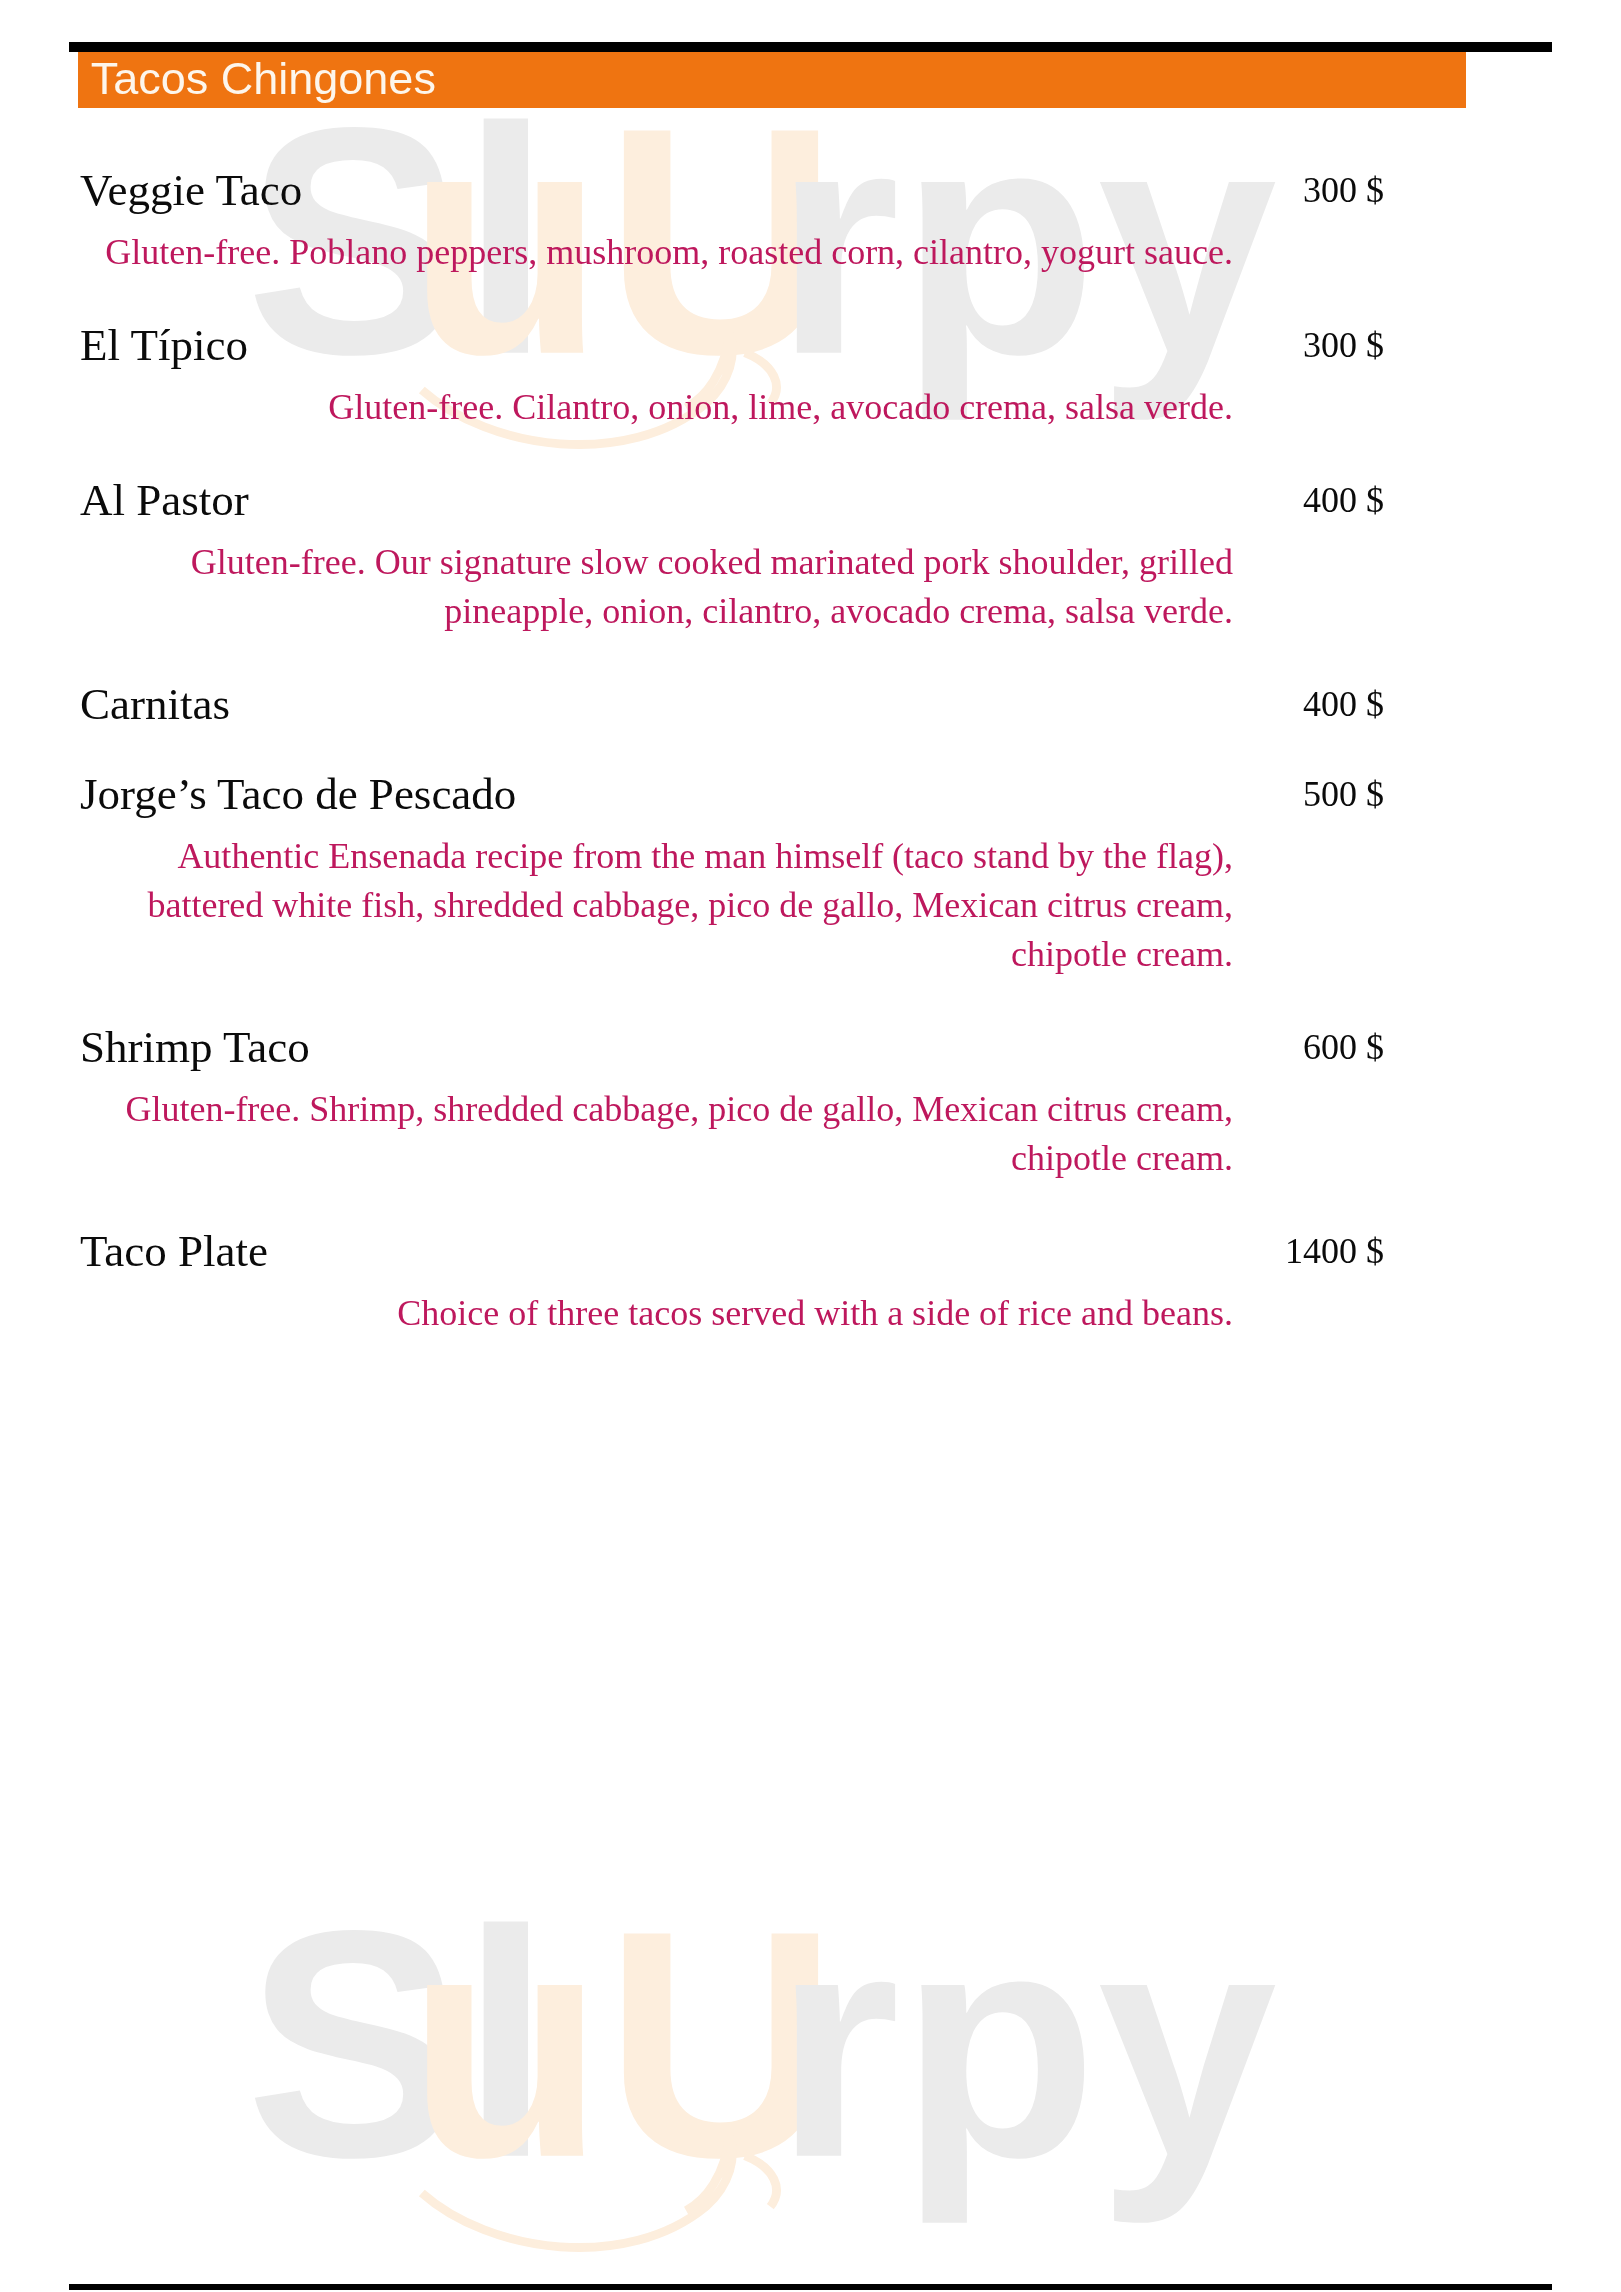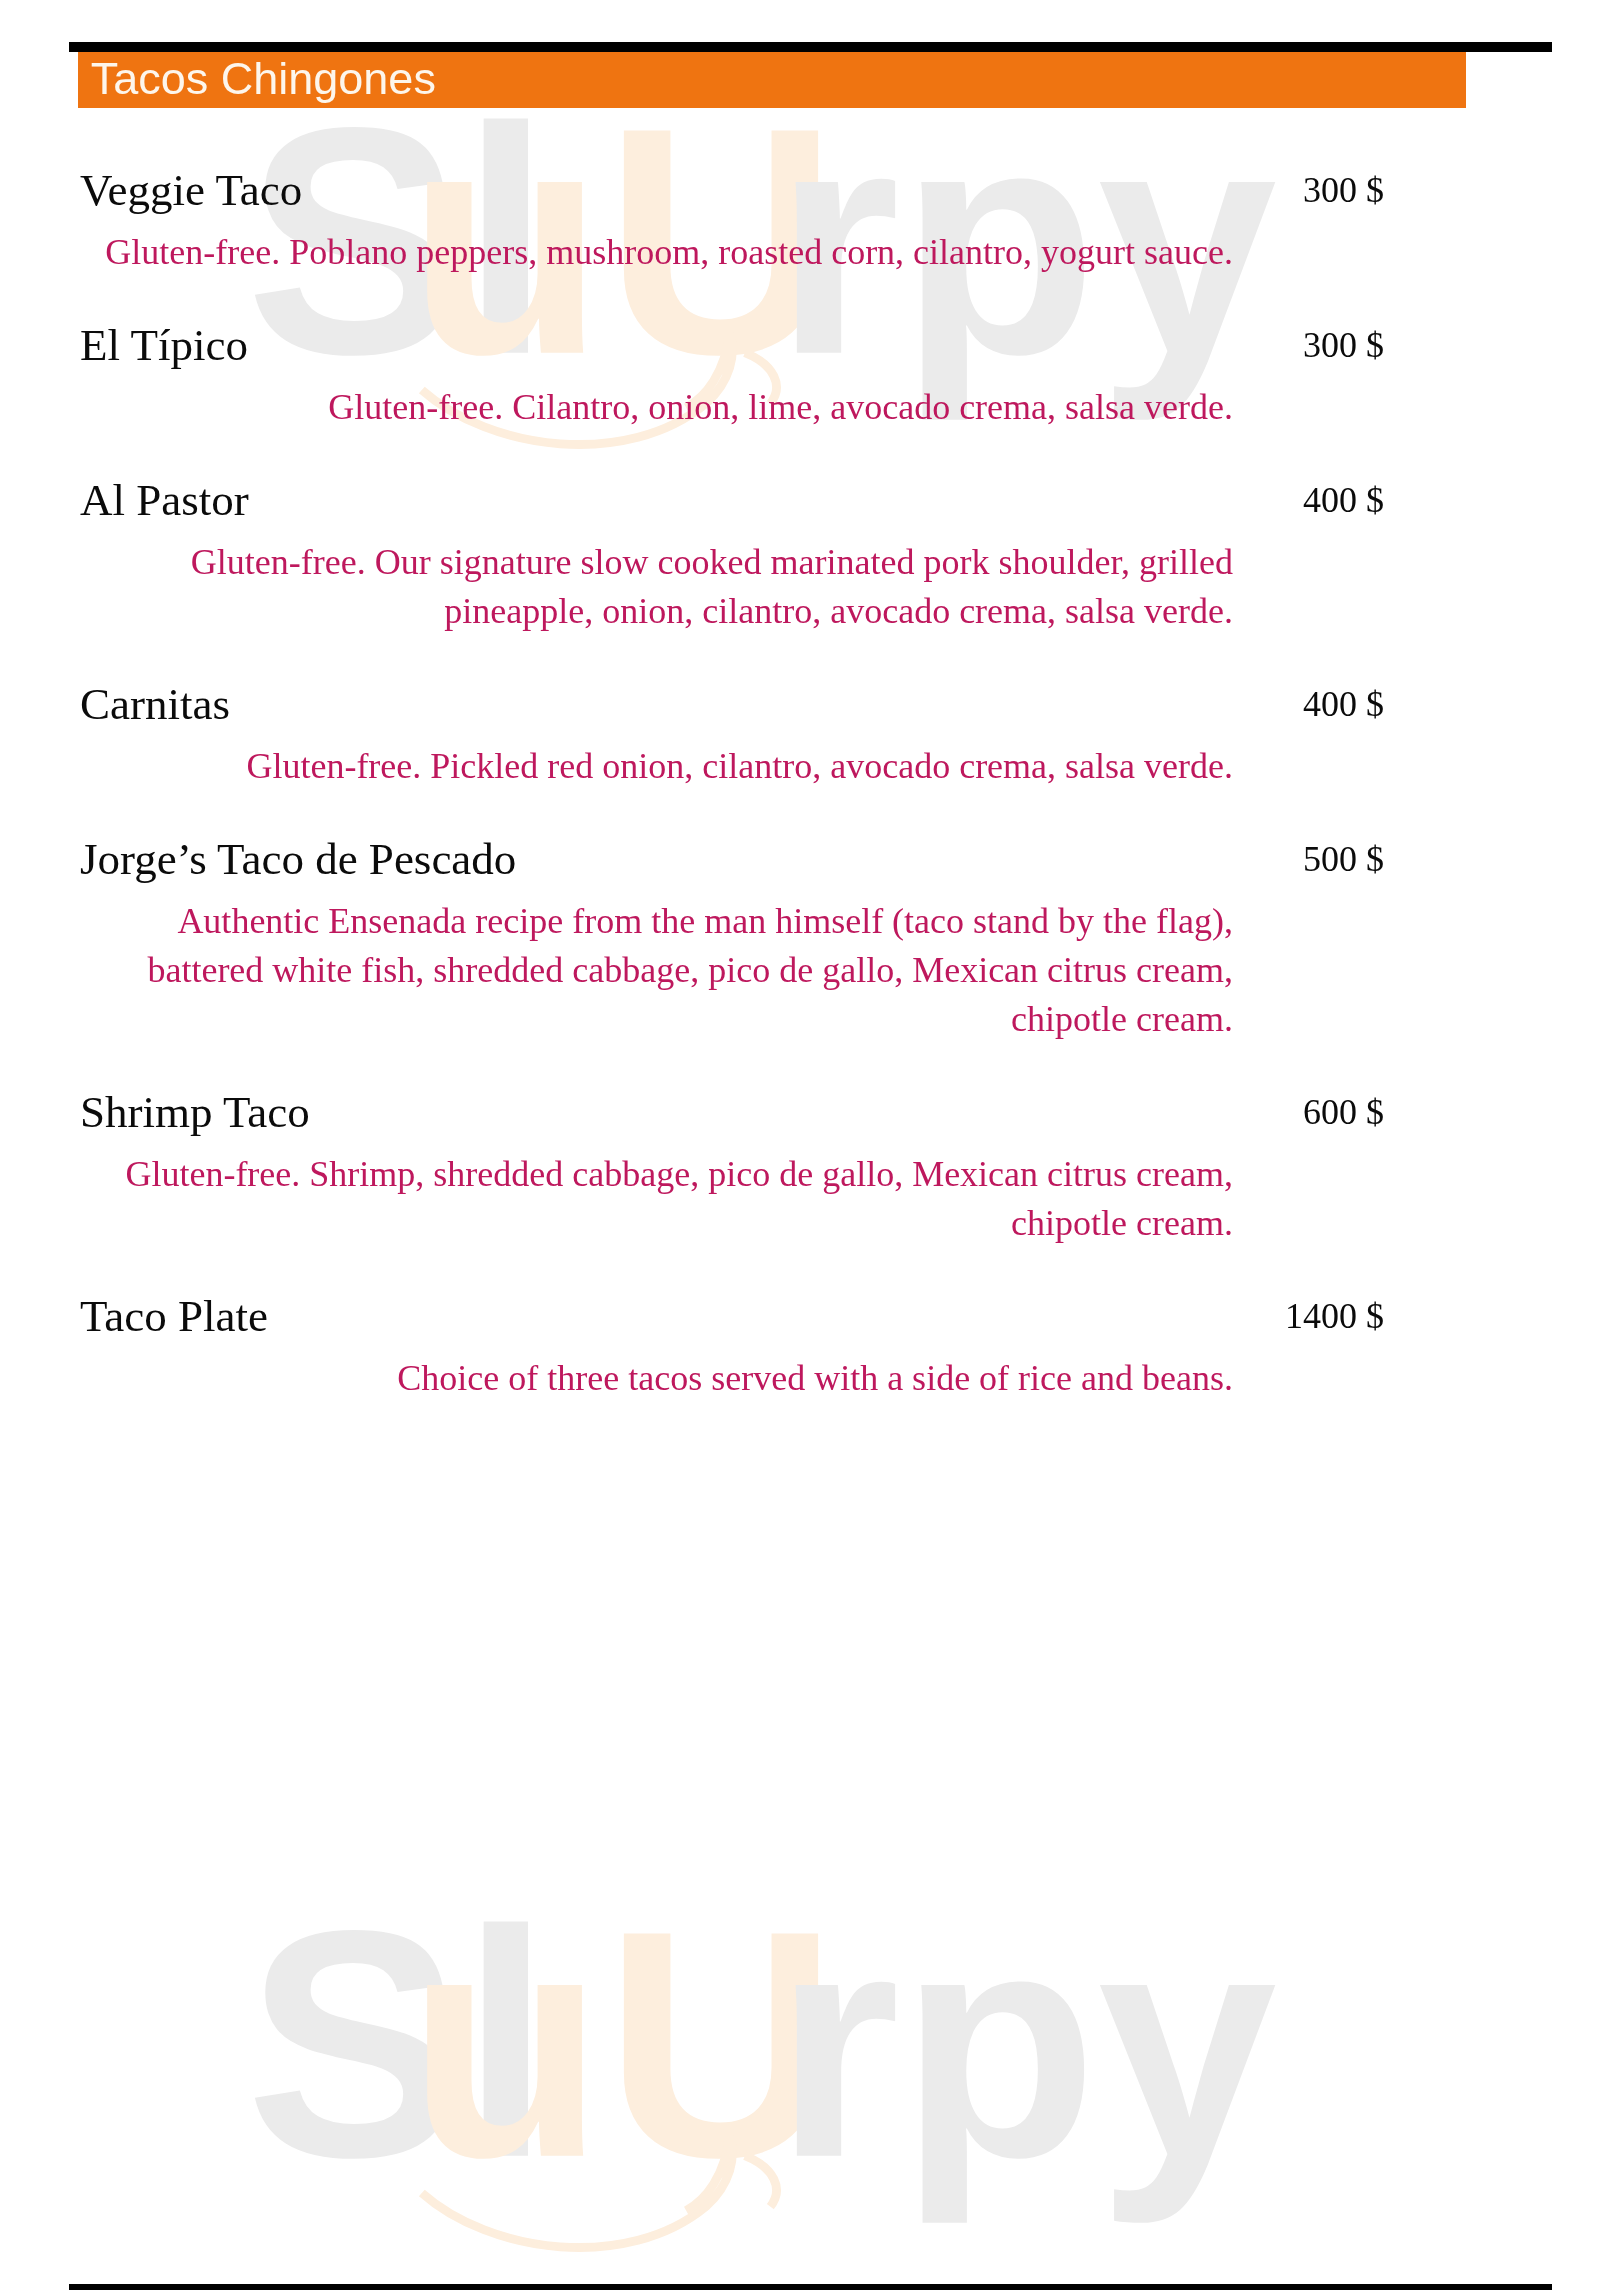"Gluten-free. Pickled red onion," p.item-desc { html: <p>Gluten-free. Pickled red onion, cilantro, avocado crema, salsa verde.</p> -> none }
